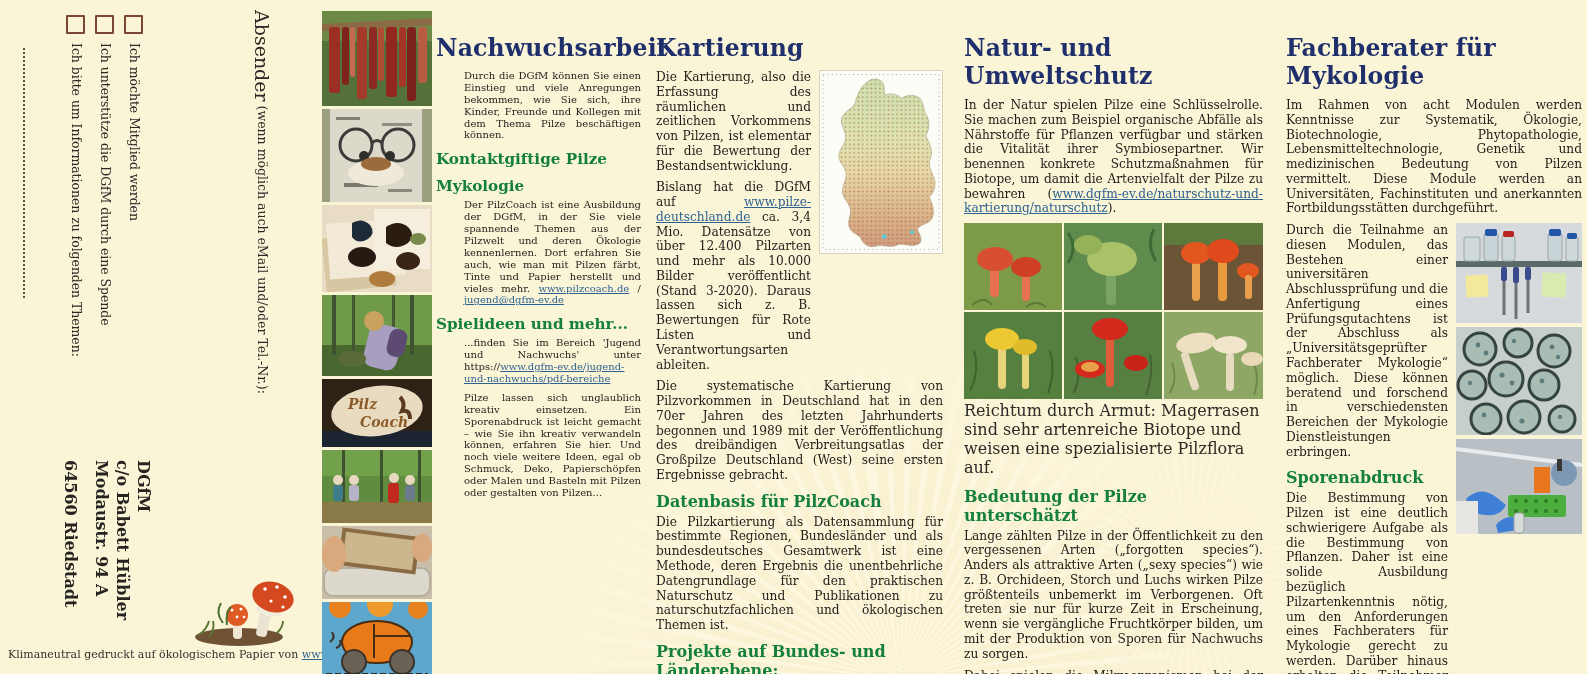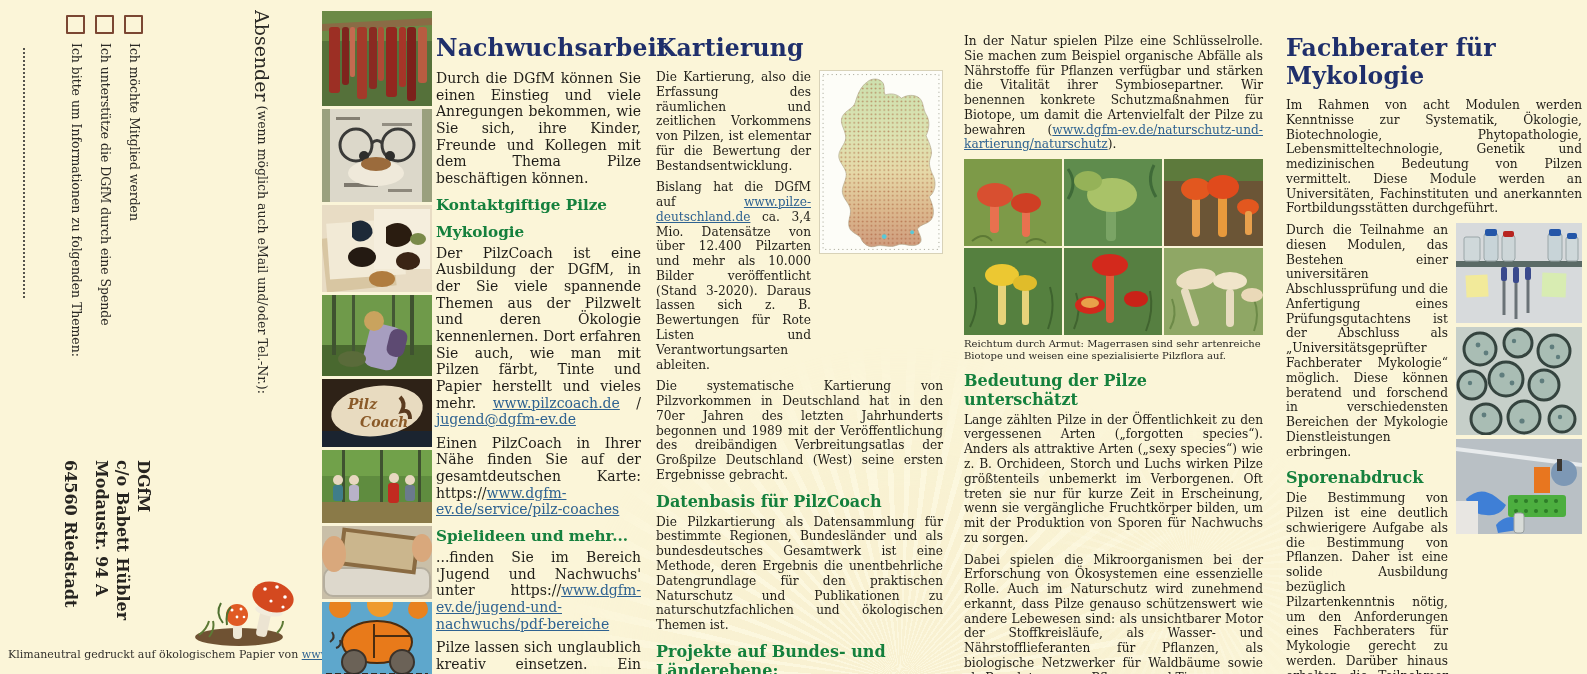"Natur- und Umweltschutz" div.t1 { html: none -> <div>Natur- und Umweltschutz</div> }
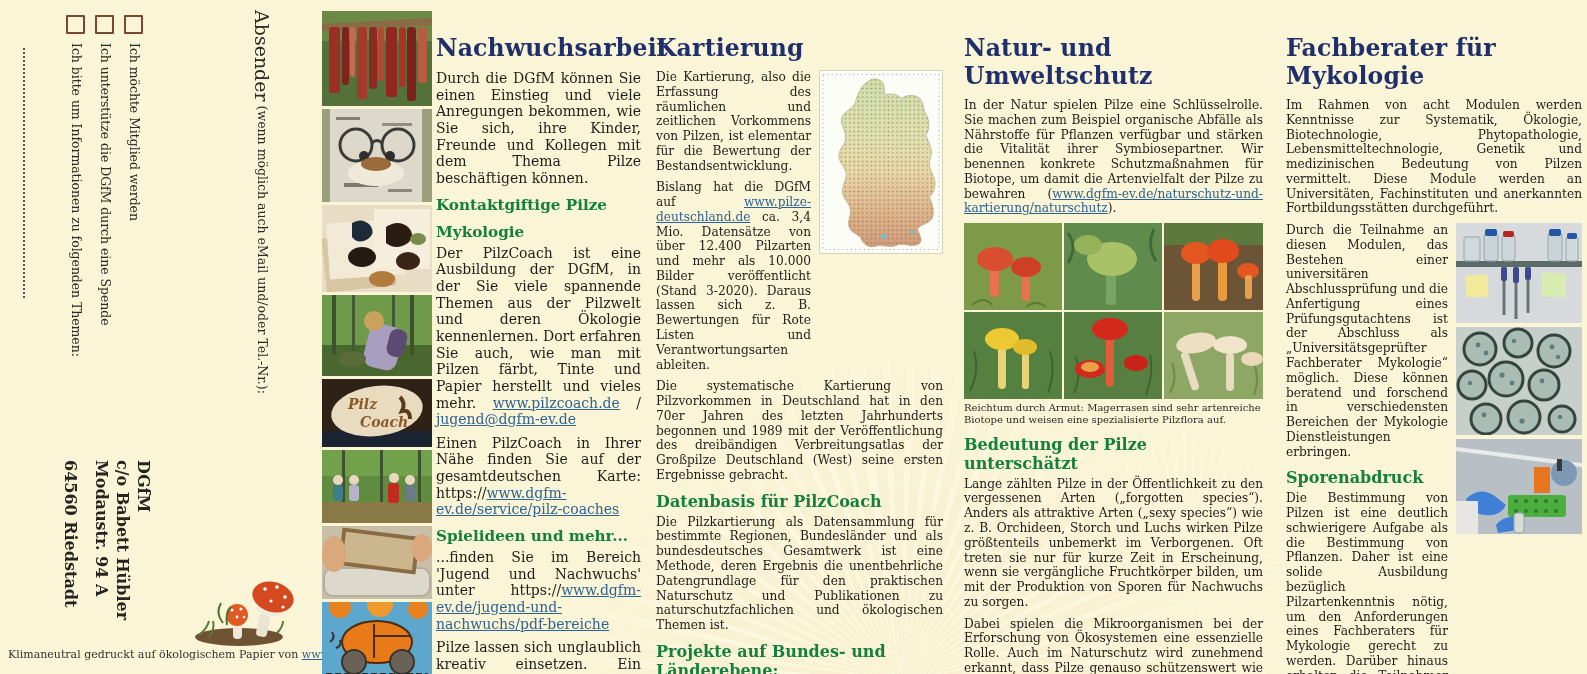"Durch die DGfM können Sie" #col1 p { font-size: 14px -> 10px; margin-left: none -> 28px }
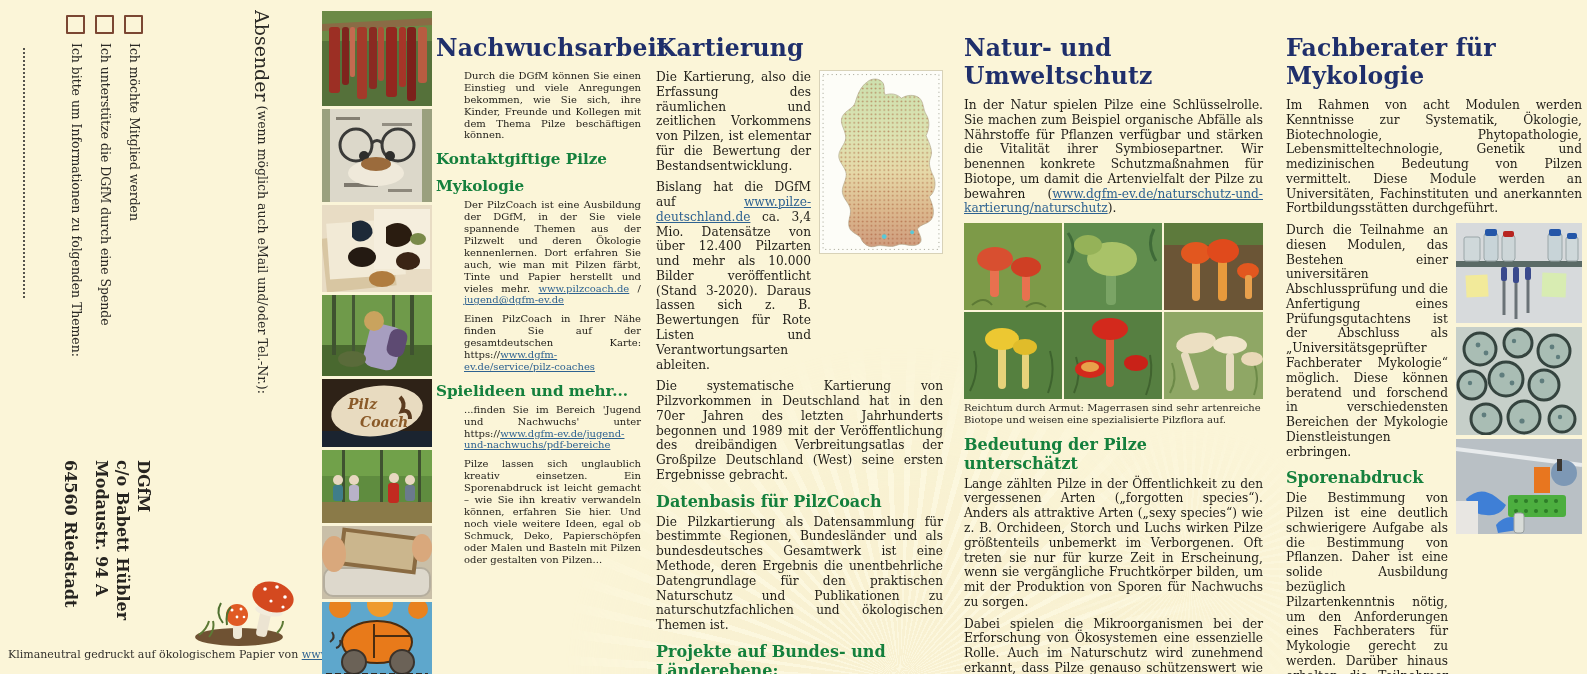"Einen PilzCoach in Ihrer Nähe" p { html: <p><span>Einen PilzCoach in Ihrer Nähe finden Sie auf der gesamtdeutschen Karte: https://</span><a>www.dgfm-ev.de/service/pilz-coaches</a></p> -> none }
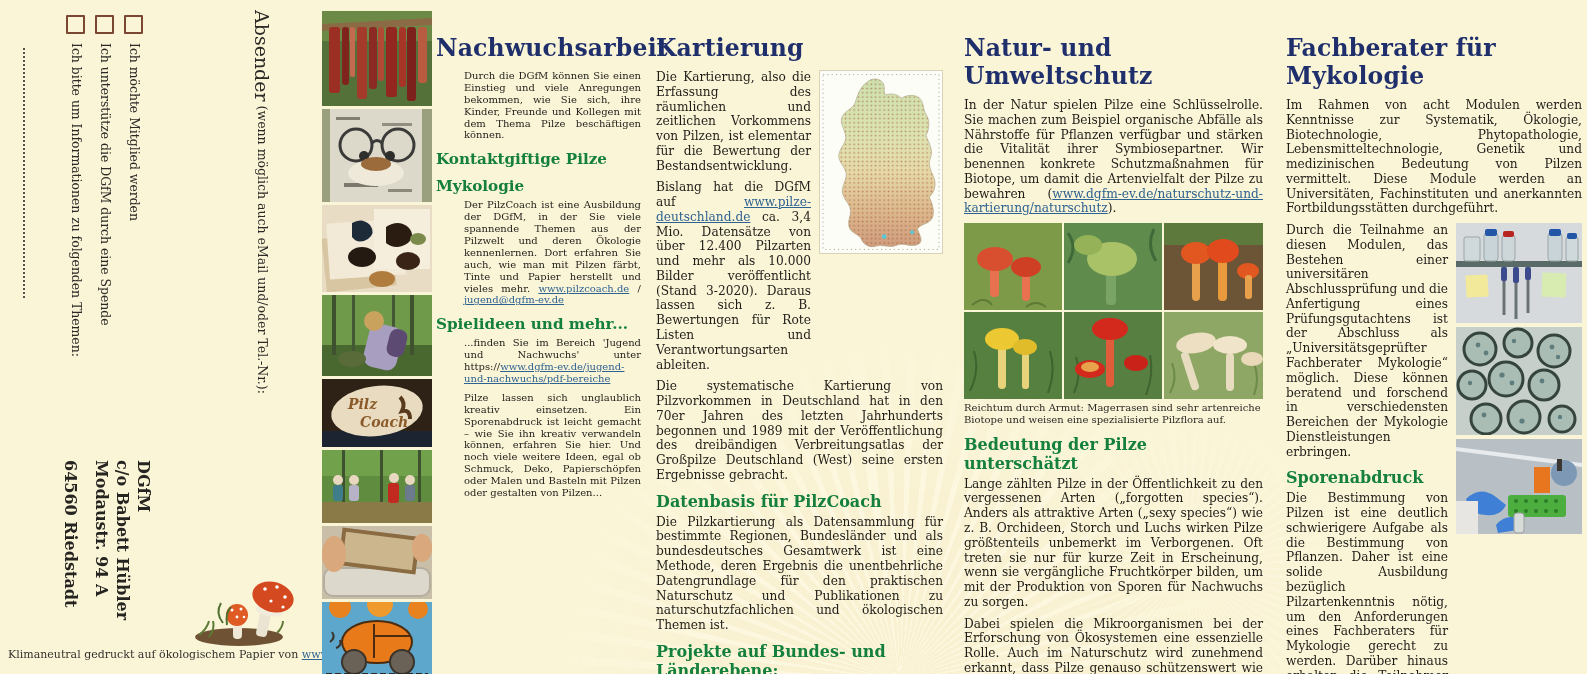"Reichtum durch Armut: Magerrasen sind" .caption { font-size: 10px -> 16px }
